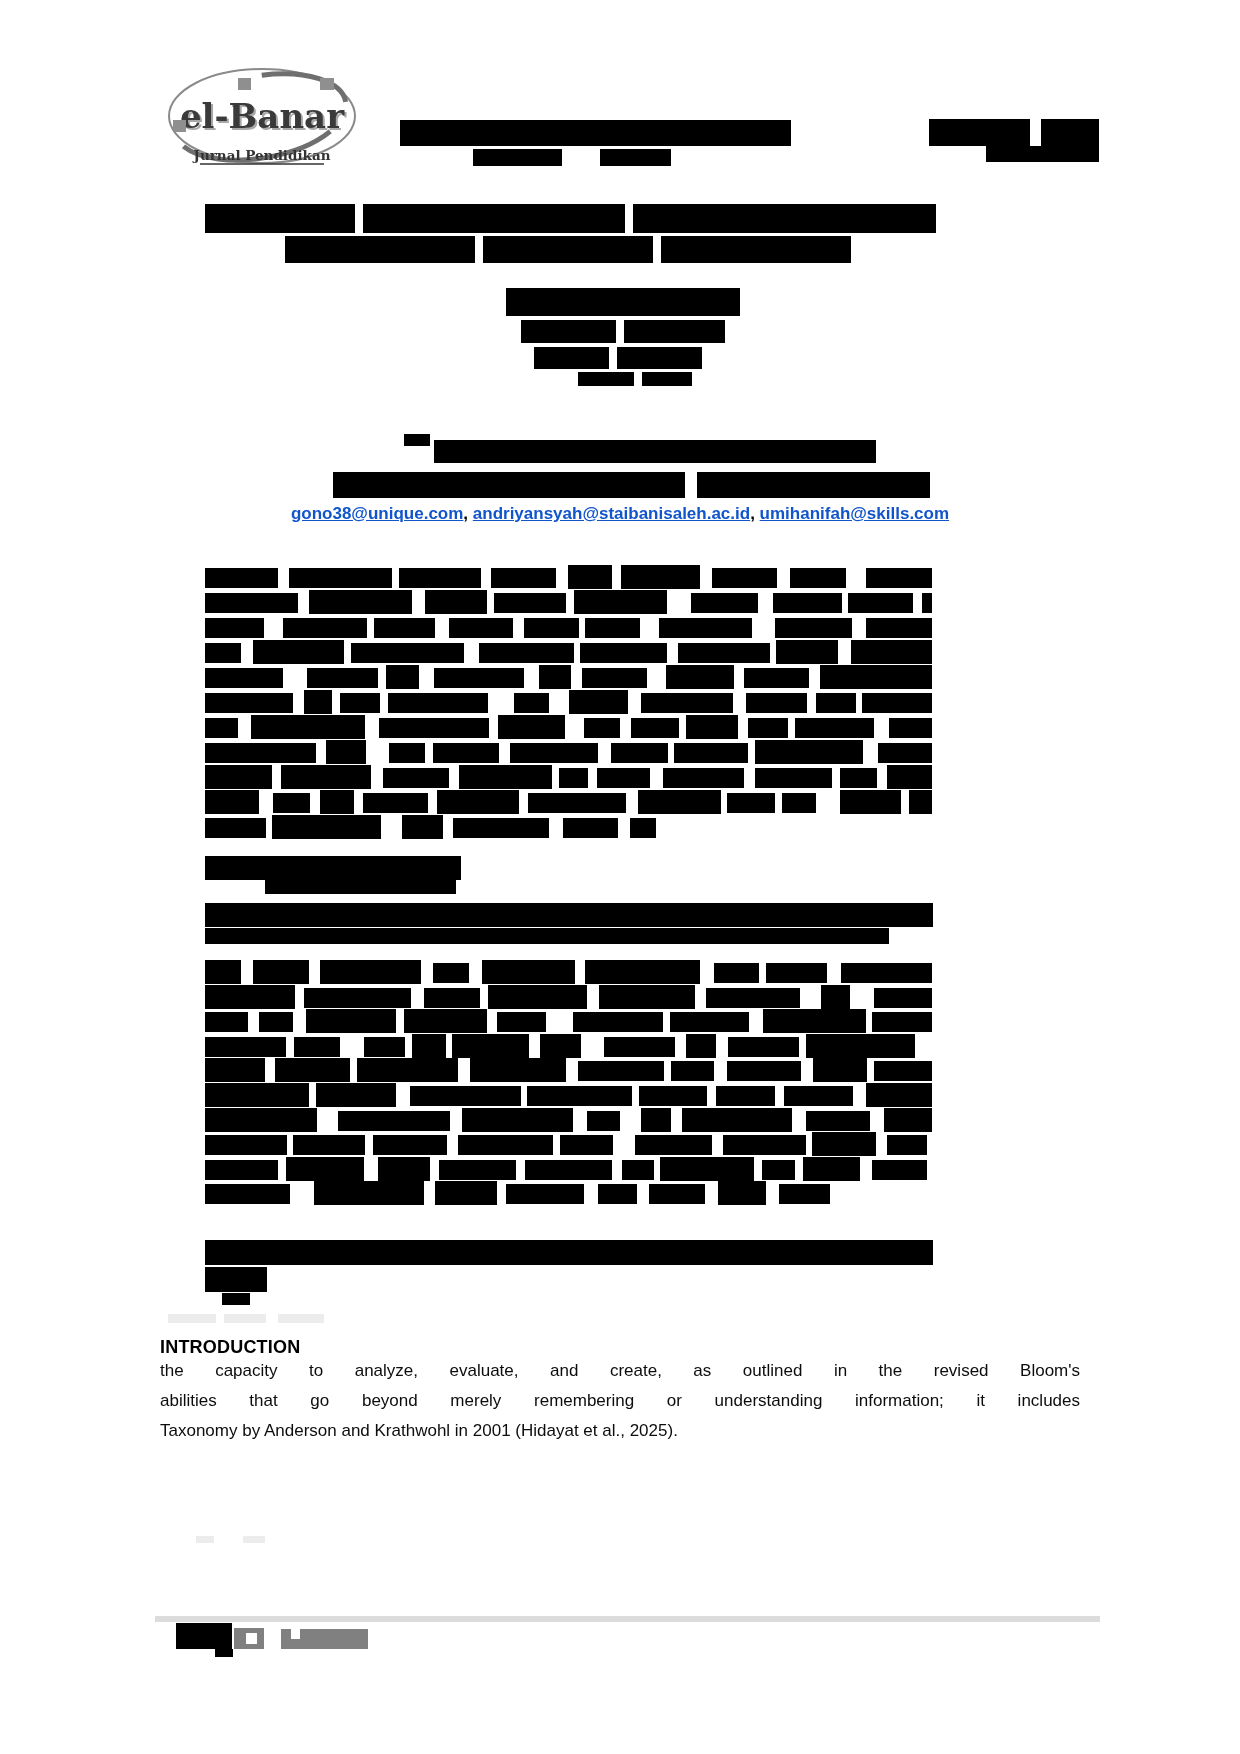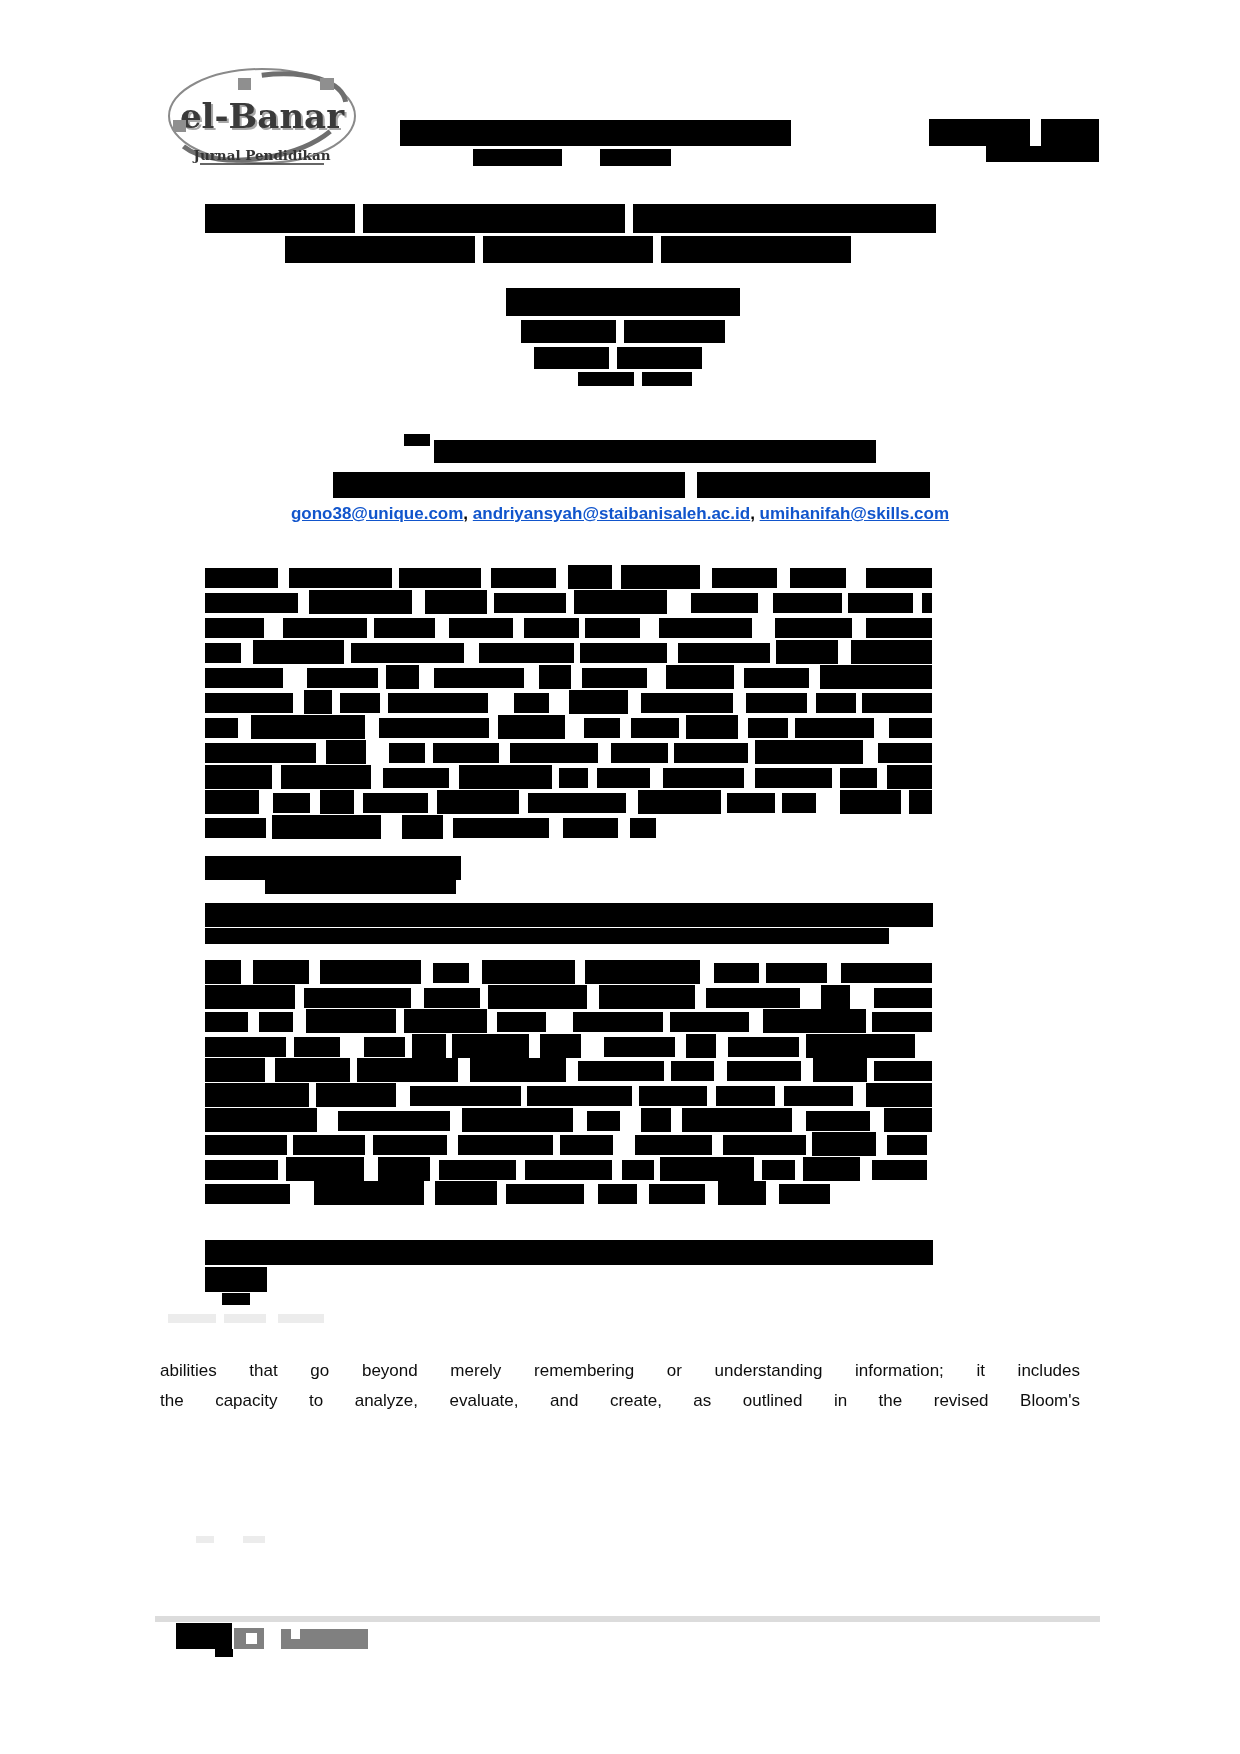"INTRODUCTION" h2.intro-heading { html: none -> <h2>INTRODUCTION</h2> }
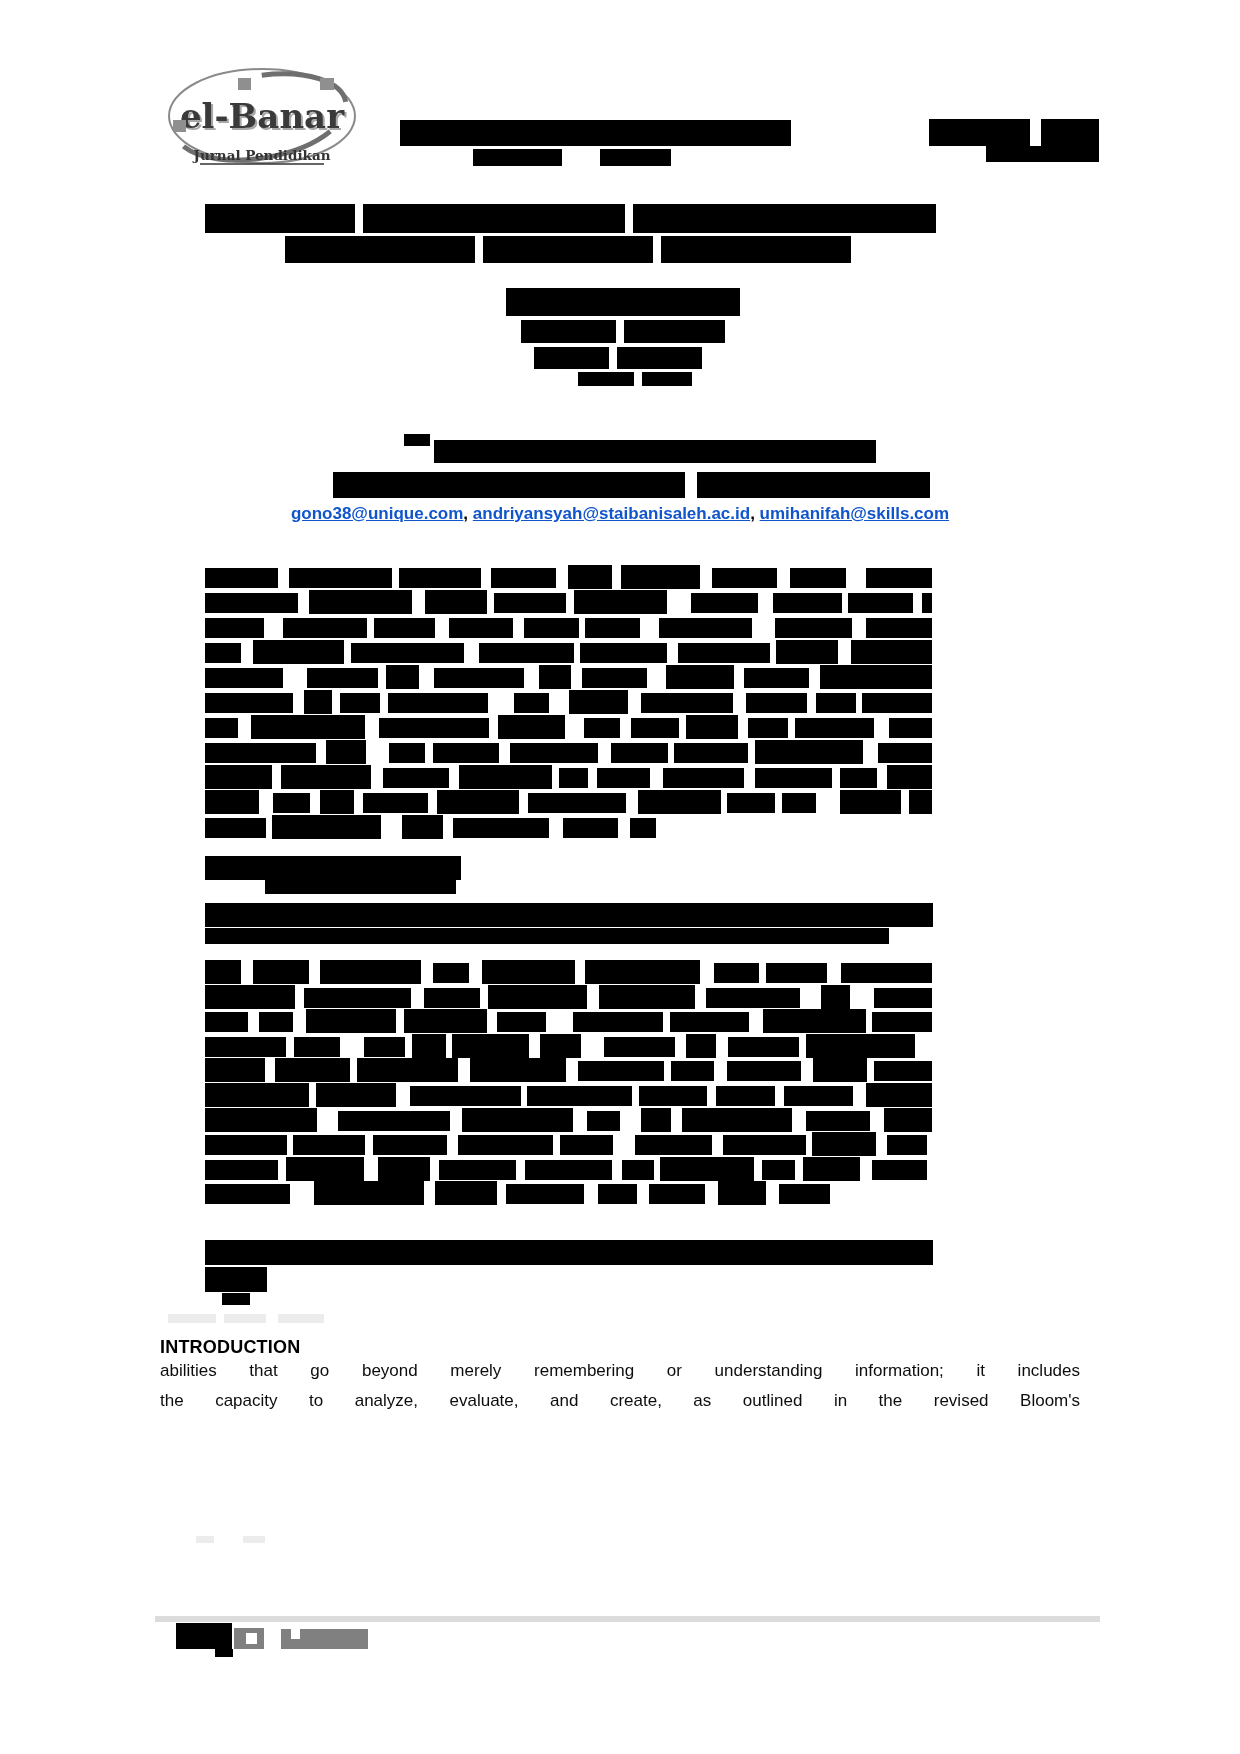"abilities that go beyond merely" div.jline { order: before "the capacity to analyze, evaluate," -> after "the capacity to analyze, evaluate," }
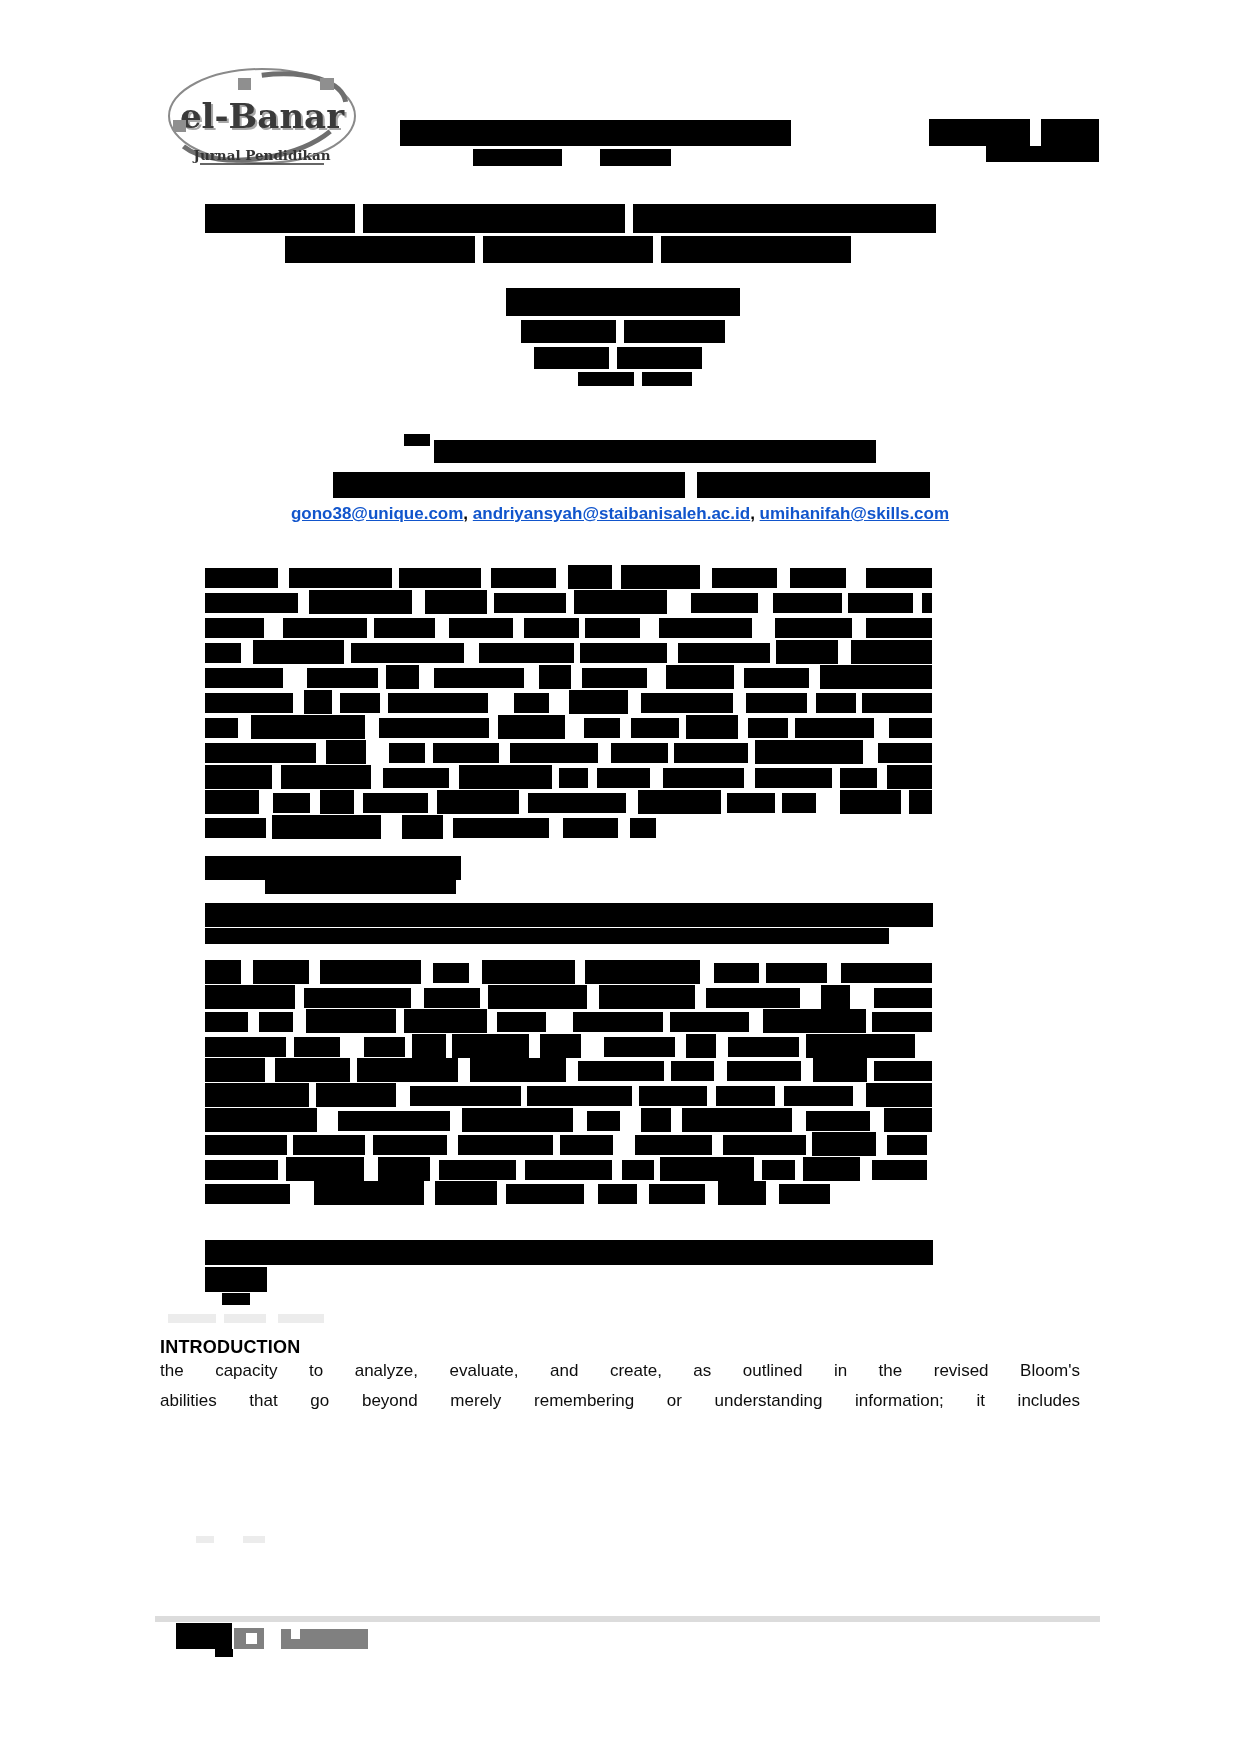"Taxonomy by Anderson and Krathwohl" div.jline { html: none -> <div>Taxonomy by Anderson and Krathwohl in 2001 (Hidayat et al., 2025).</div> }
